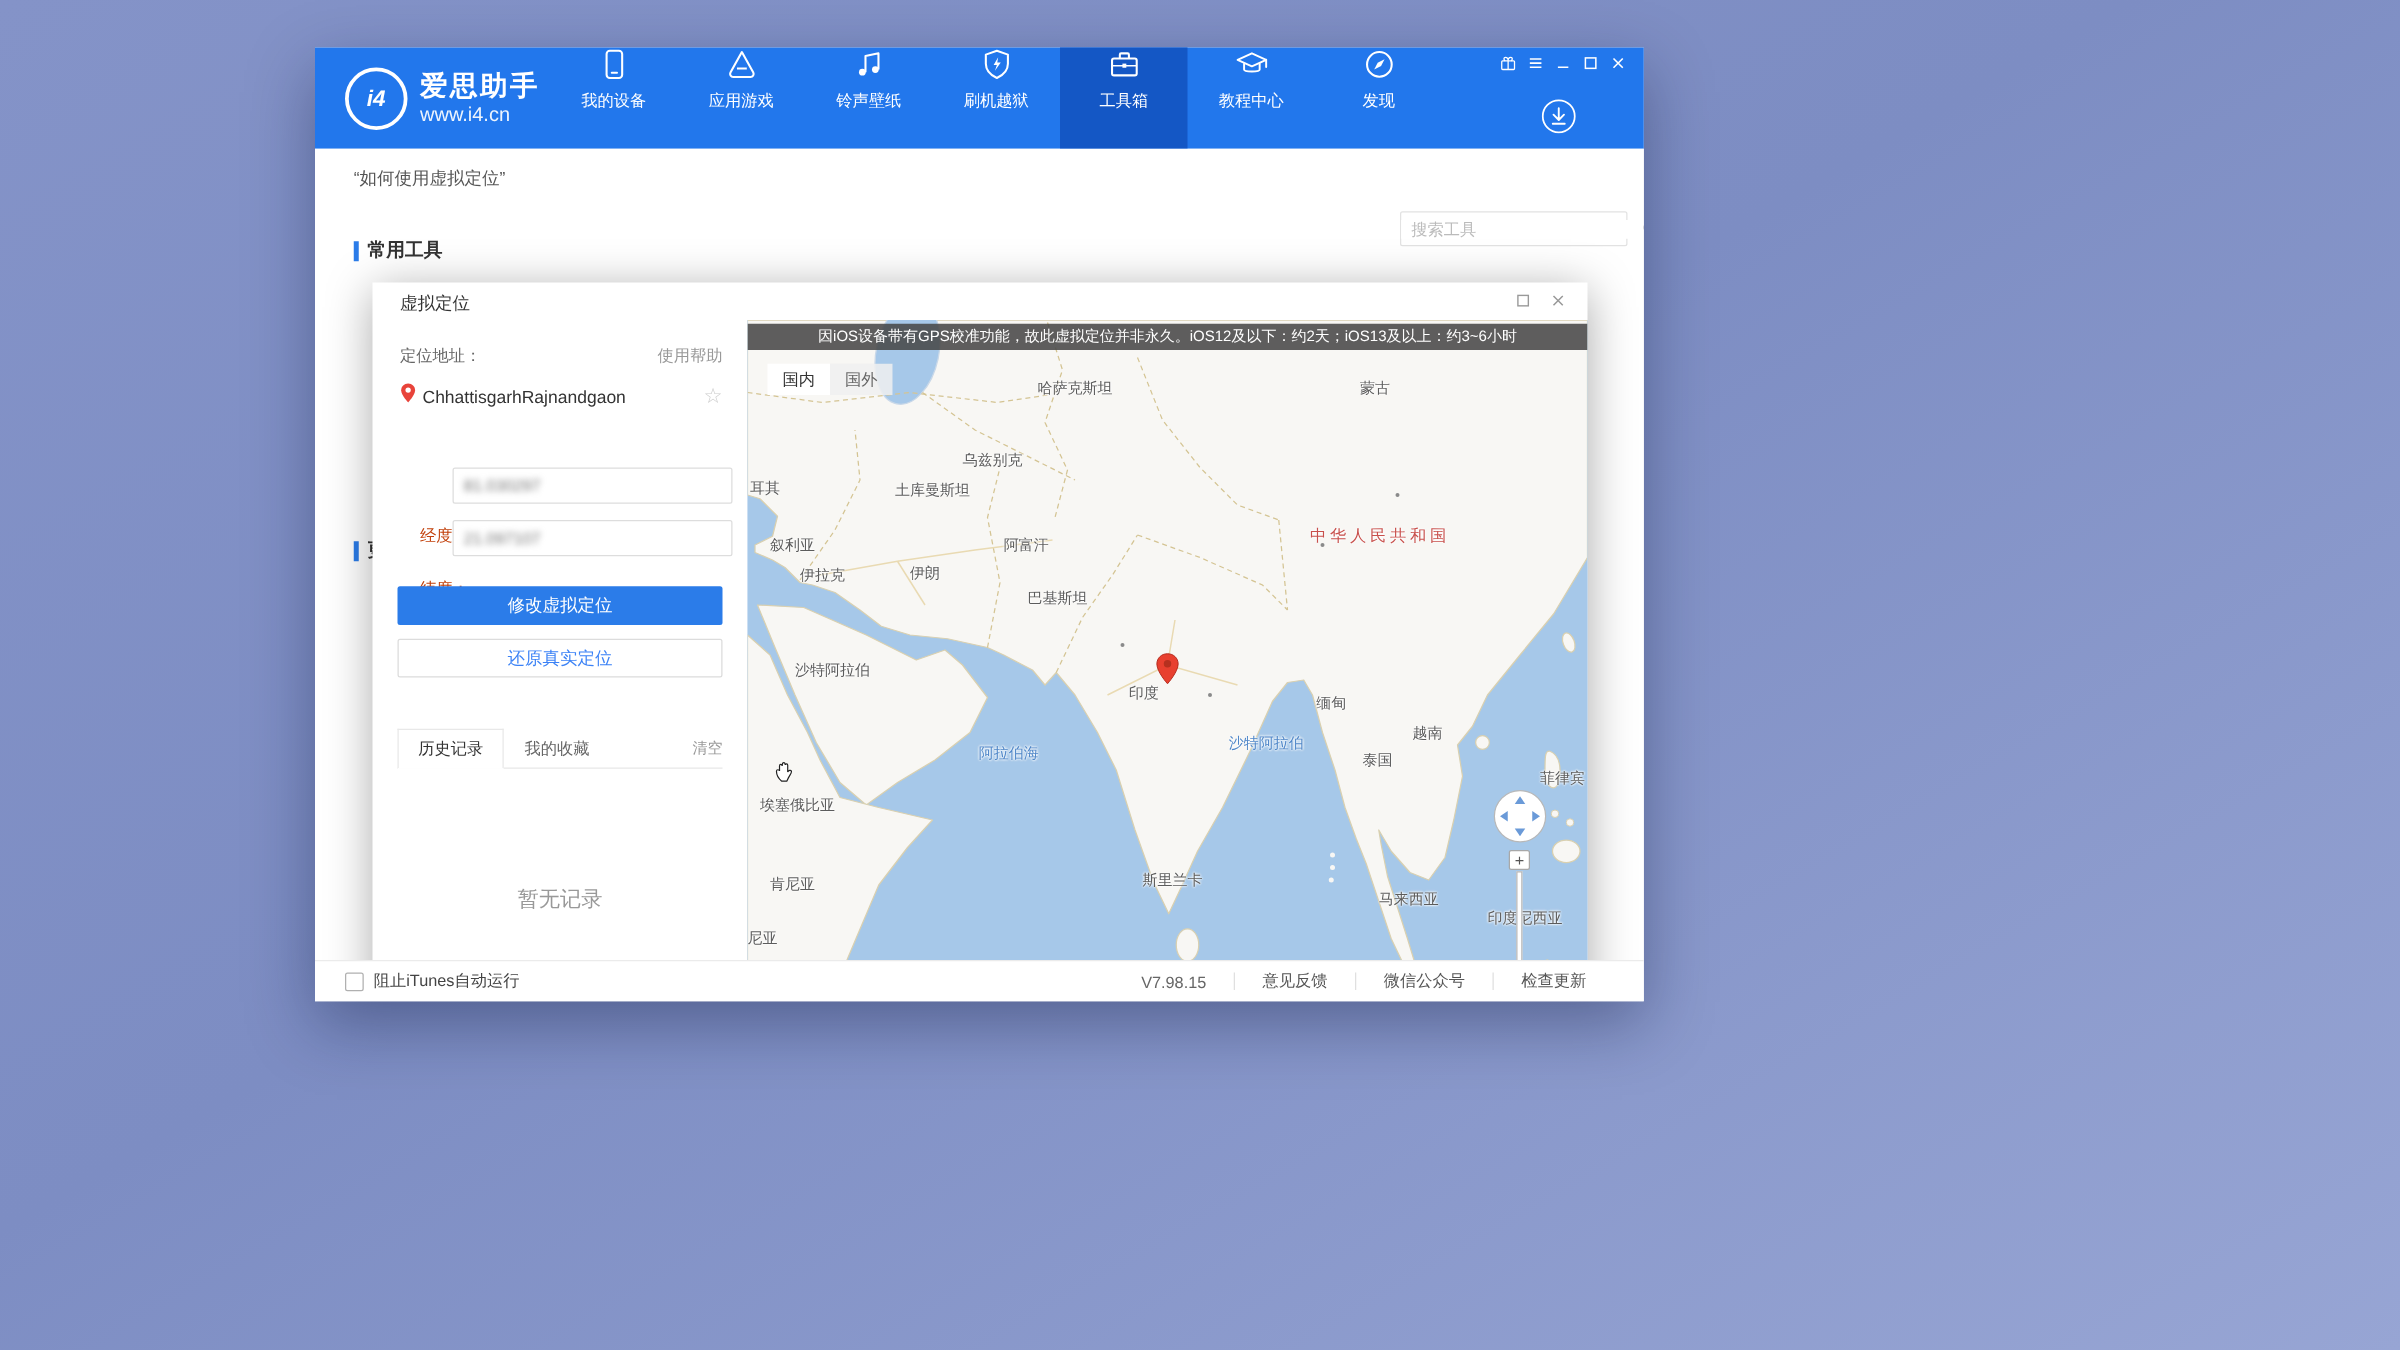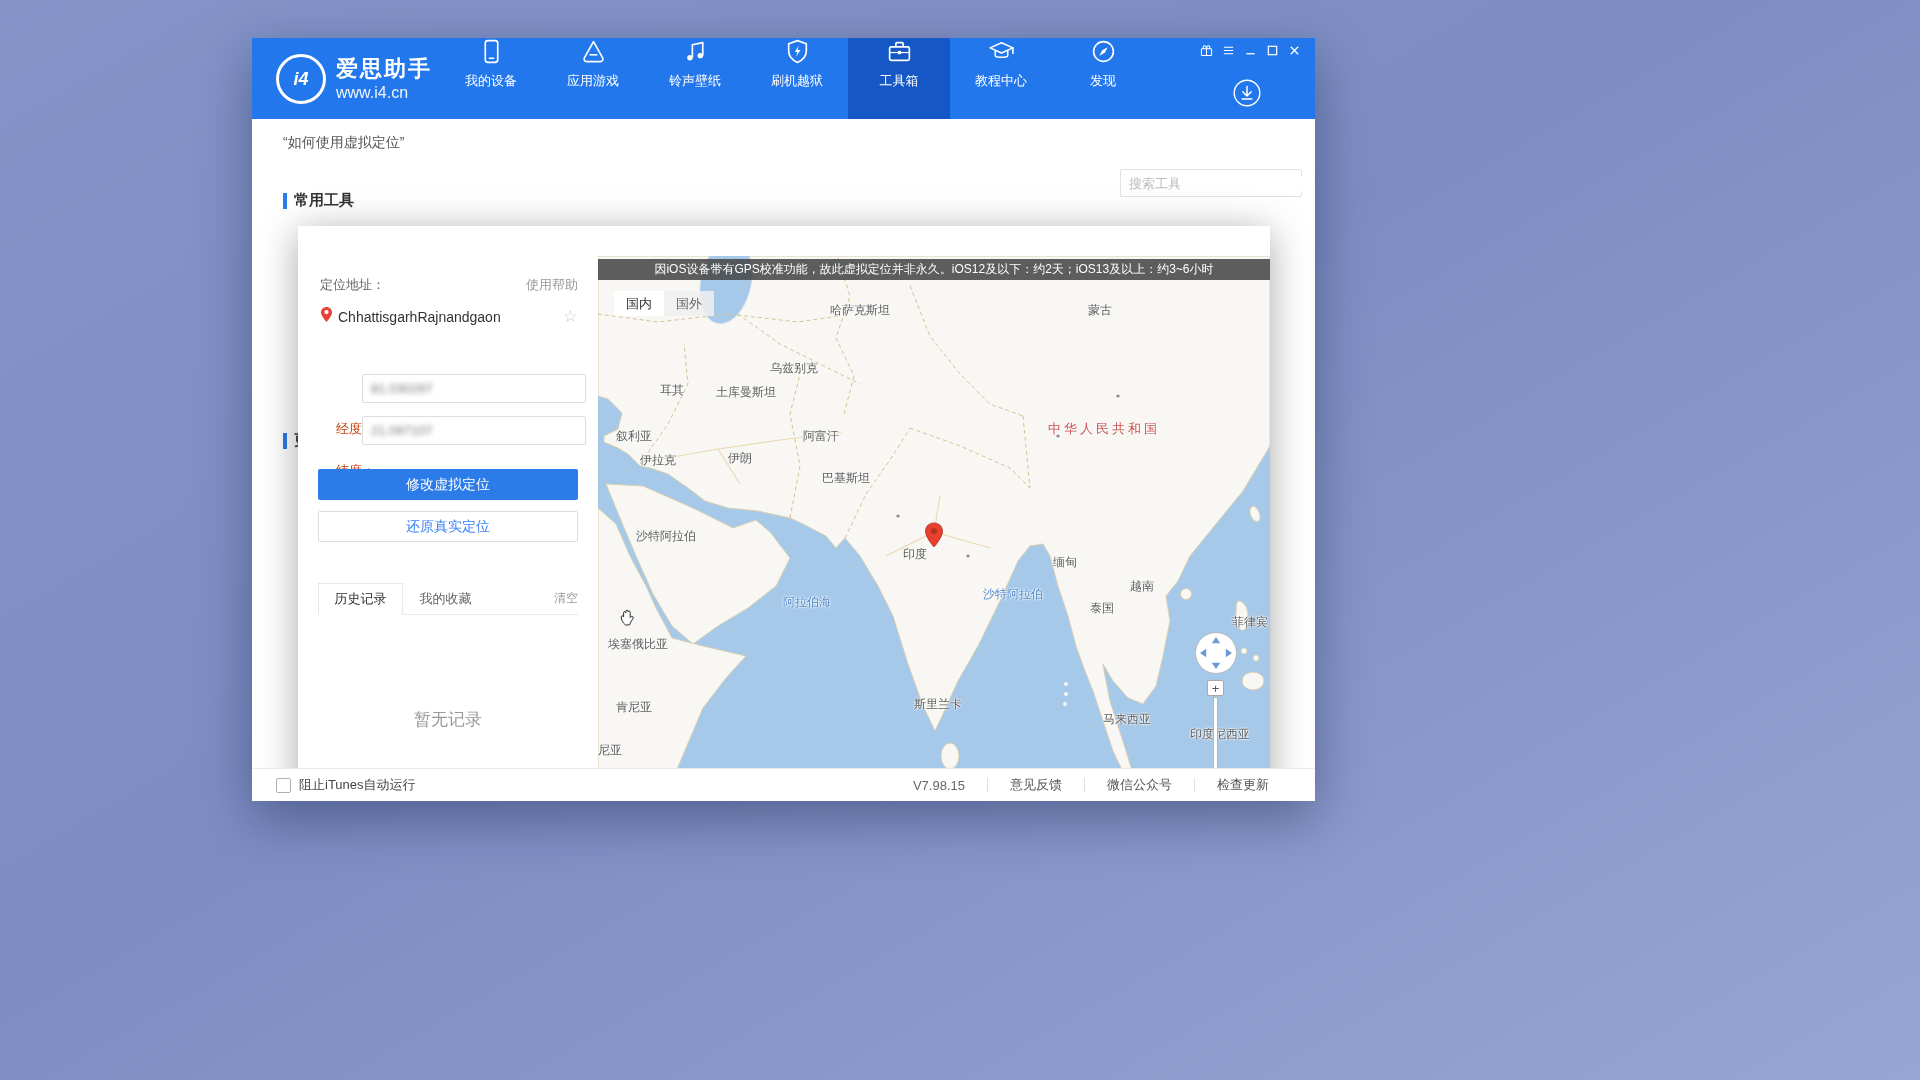"虚拟定位" div.modal-titlebar { html: none -> <div> <span>虚拟定位</span> <span> <span> <svg> <rect></rect> </svg> </span> <span> <svg> <path></path> </svg> </span> </span> </div> }
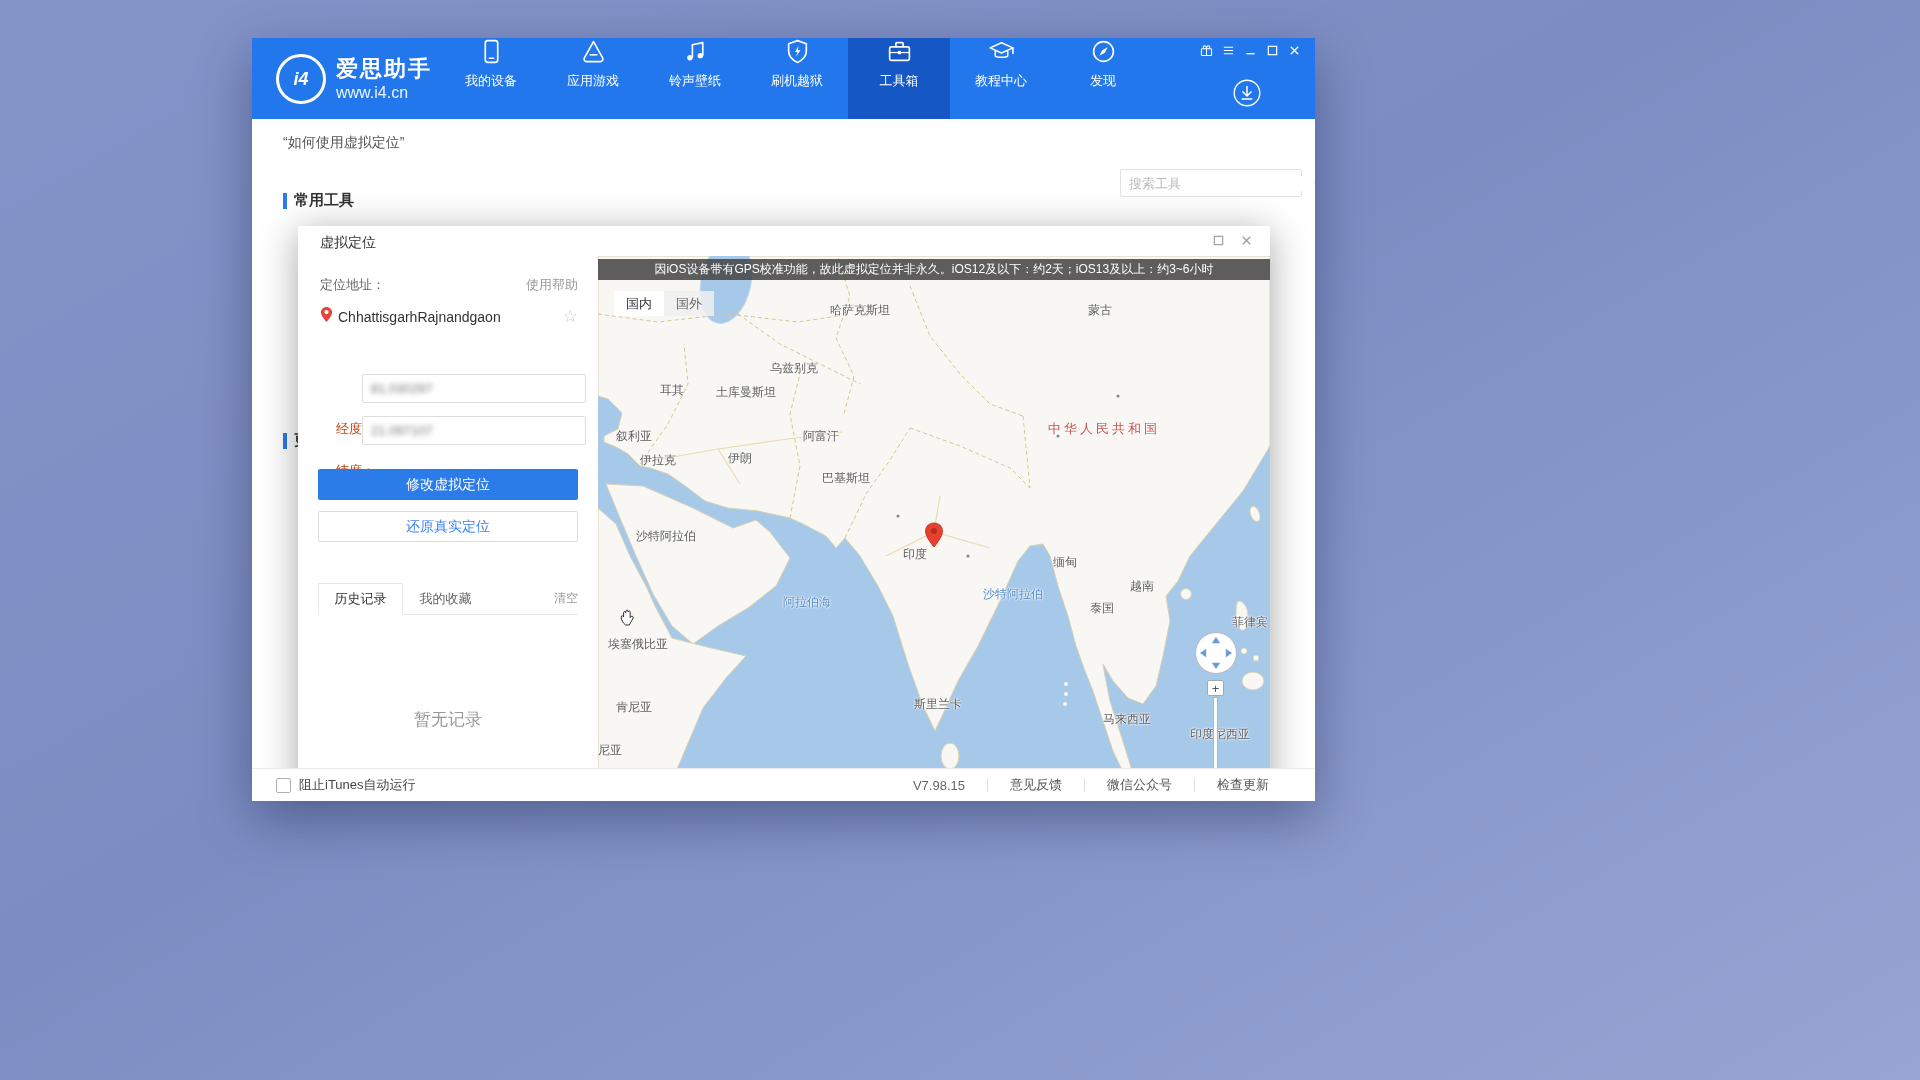"耳其" span.map-label { left: 14px -> 2px; padding-left: 48px -> none }
